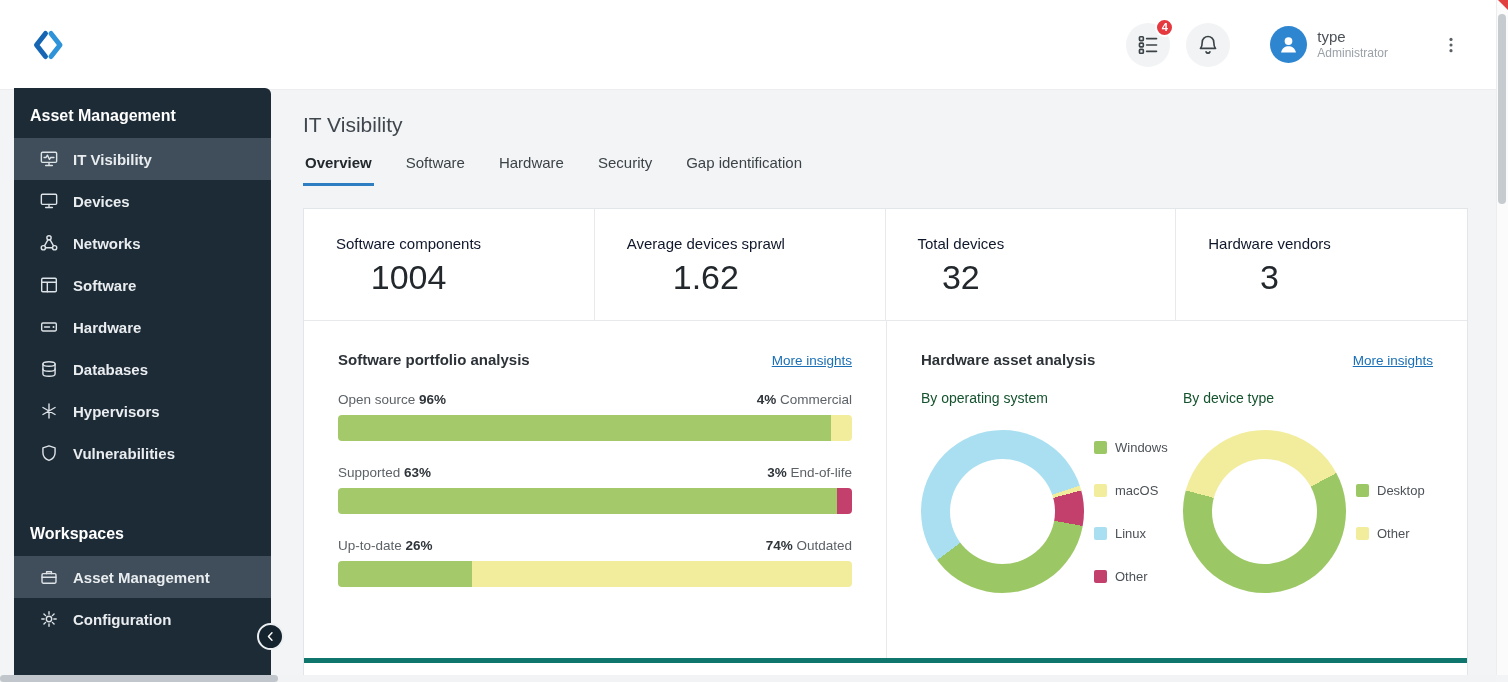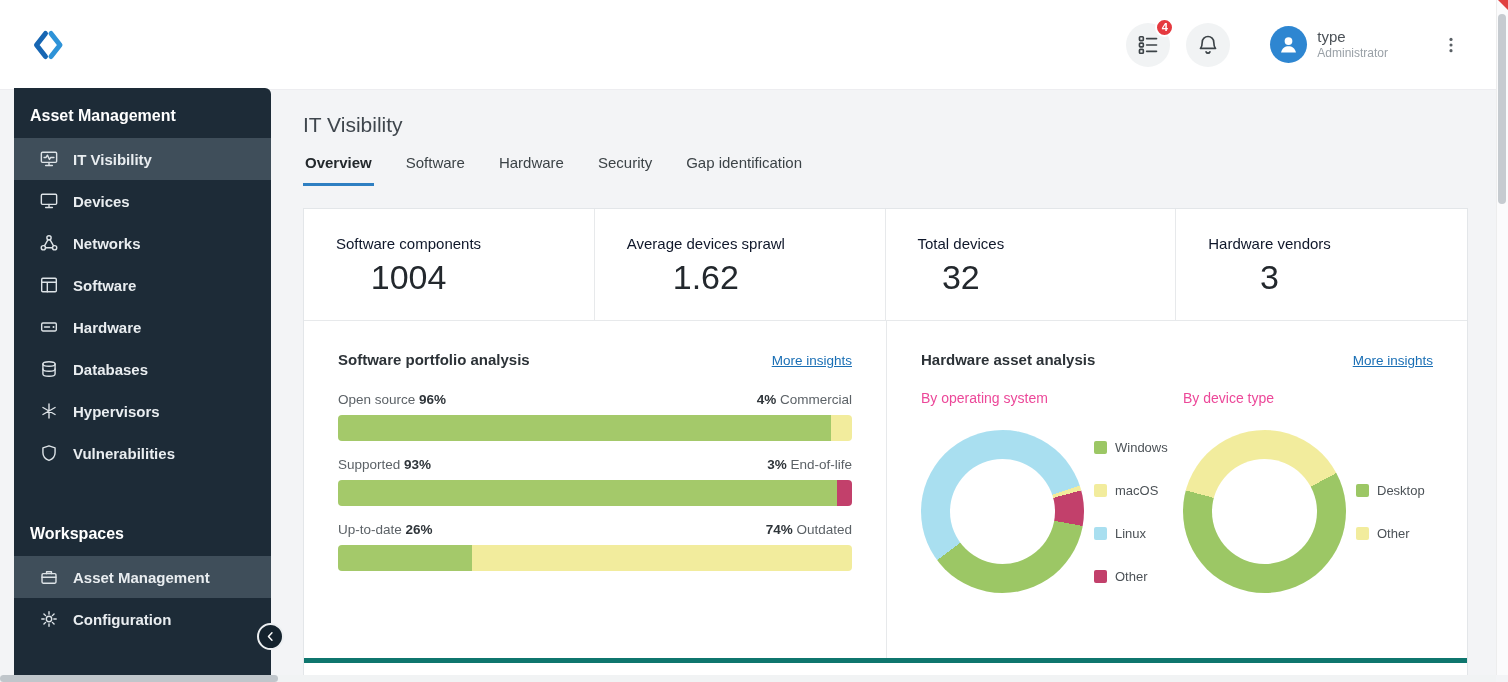"Open source 96%" .bar-row { margin-bottom: 16px -> 24px }
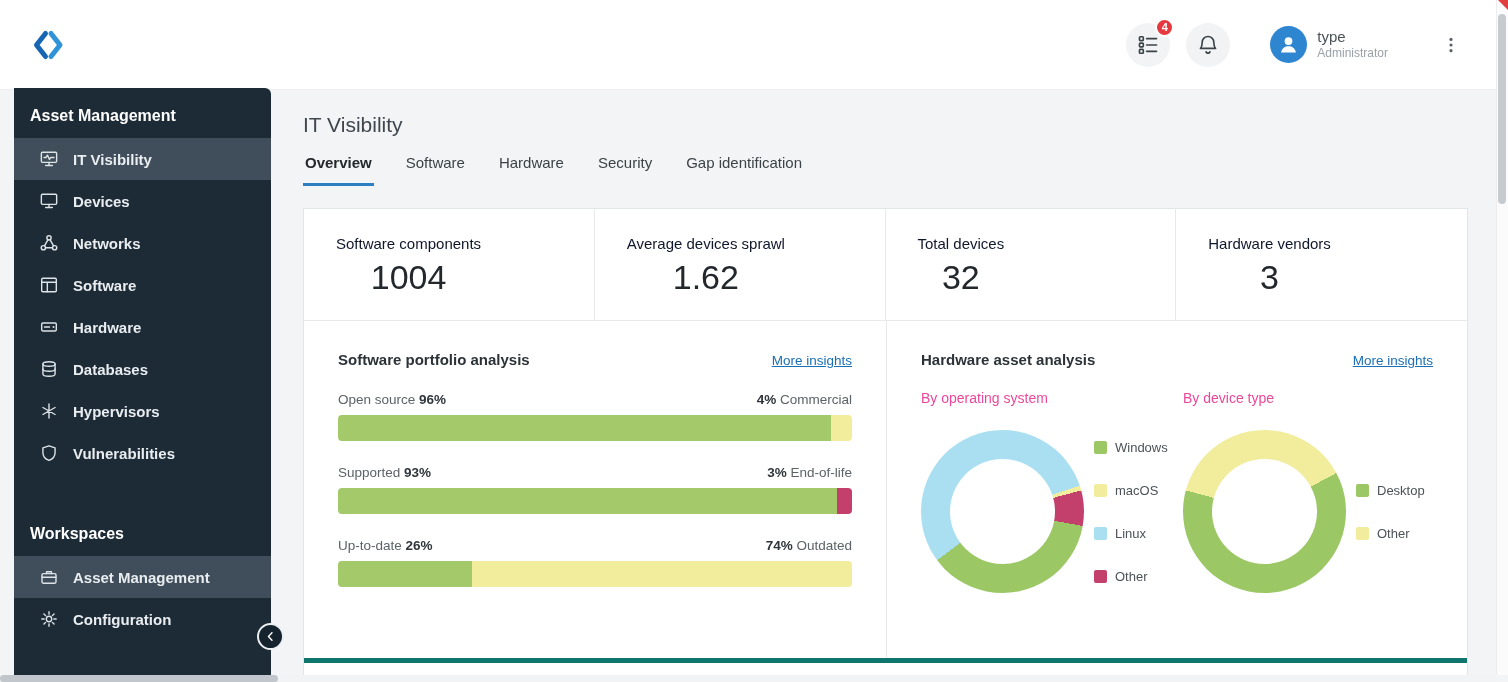"By operating system" .hw-sublabel { color: #ec4899 -> #14532d }
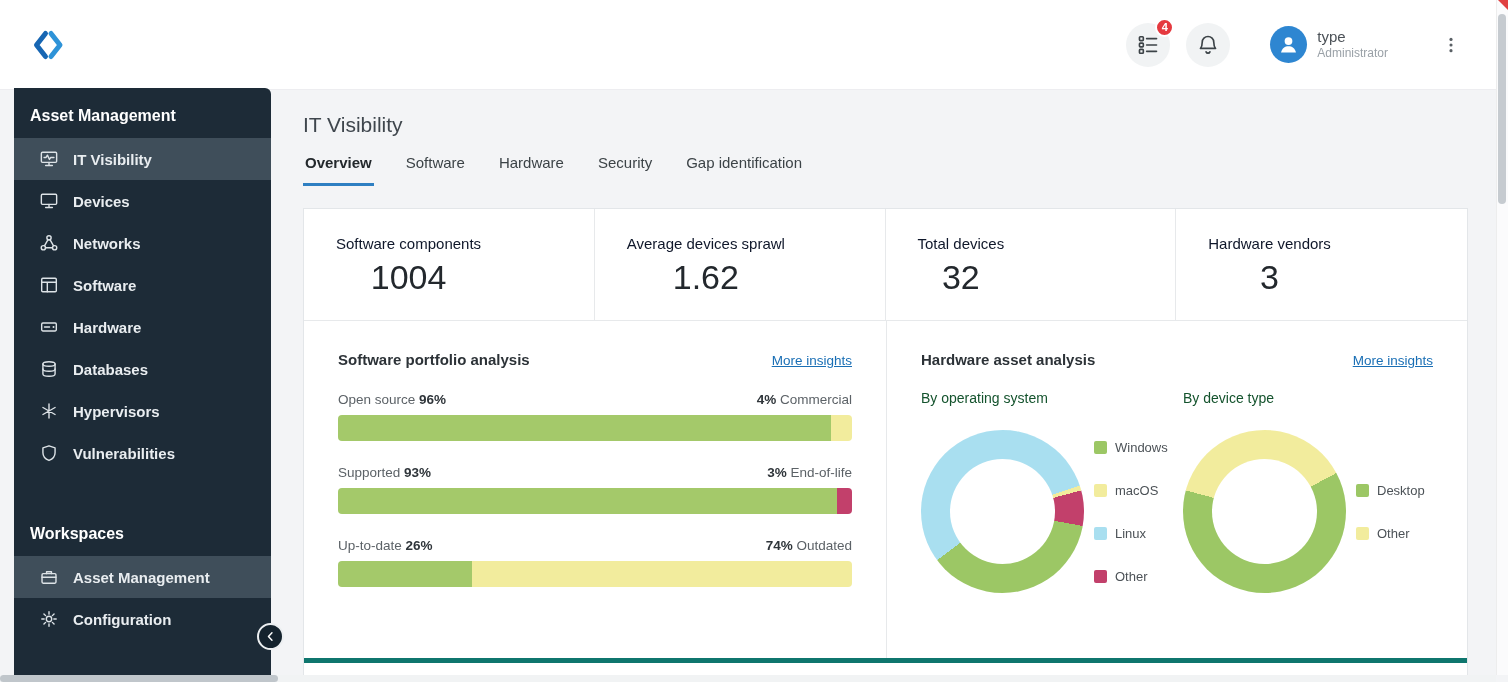"93%" b { text: 93% -> 63% }
